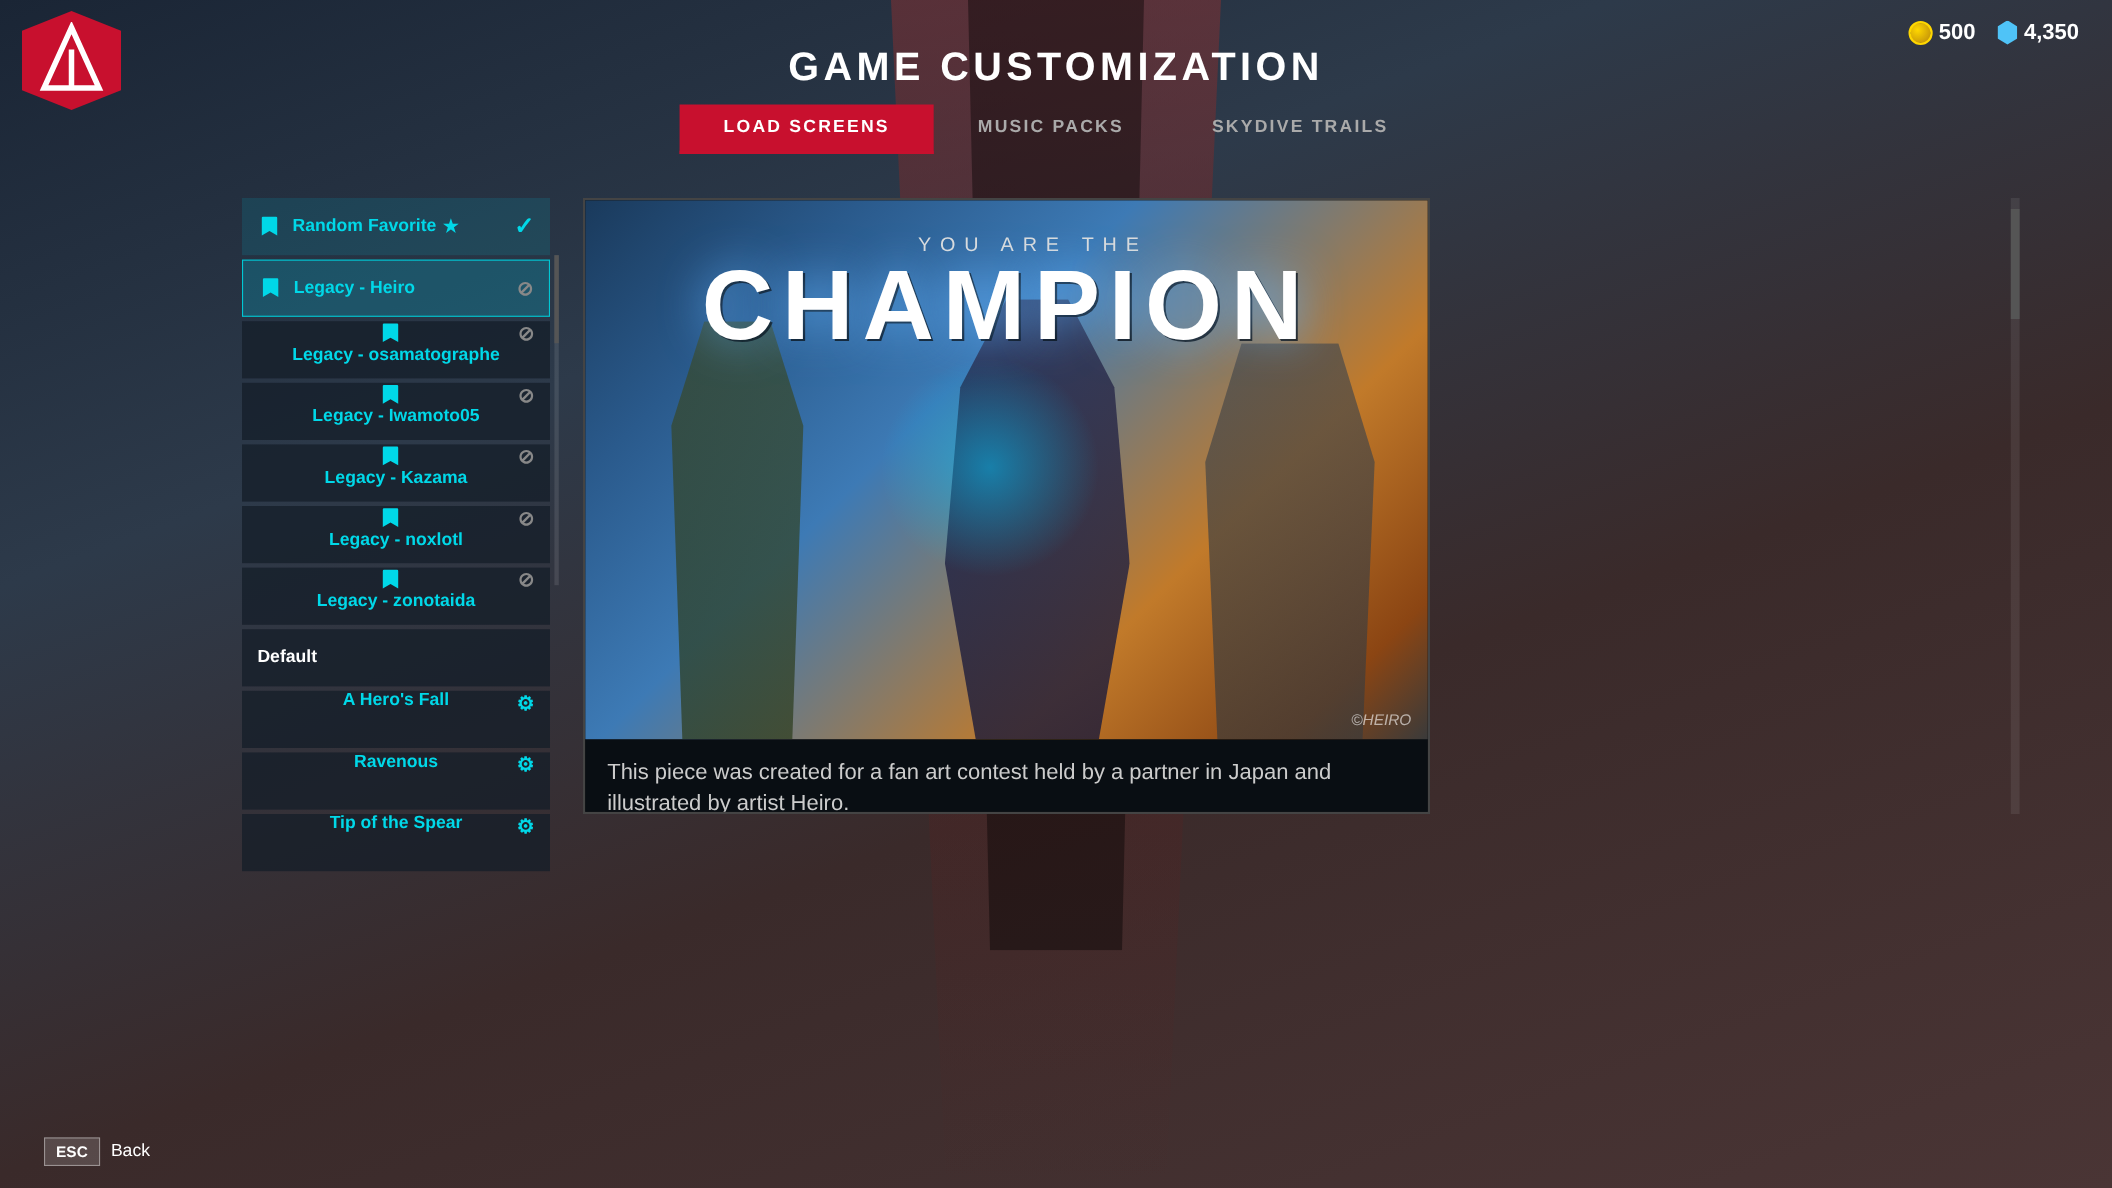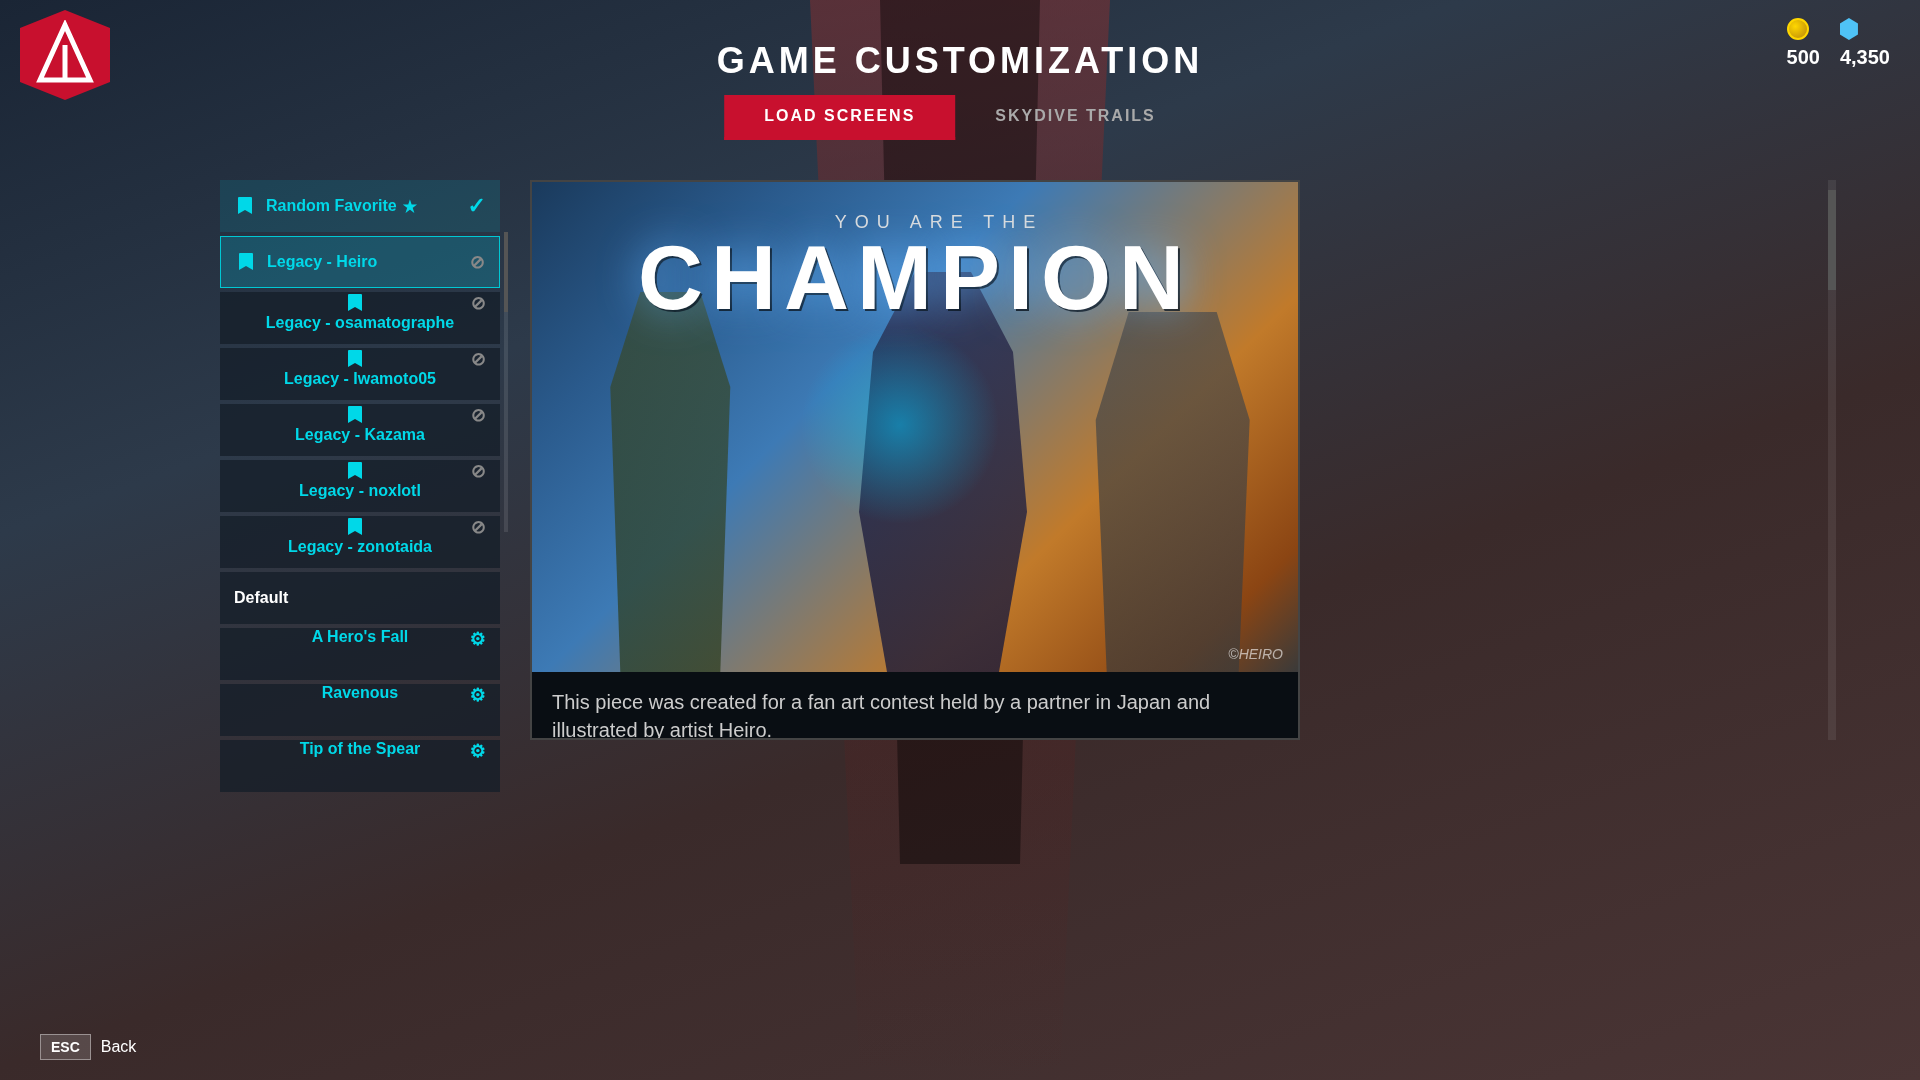"500" .currency { align-items: none -> center; flex-direction: column -> none }
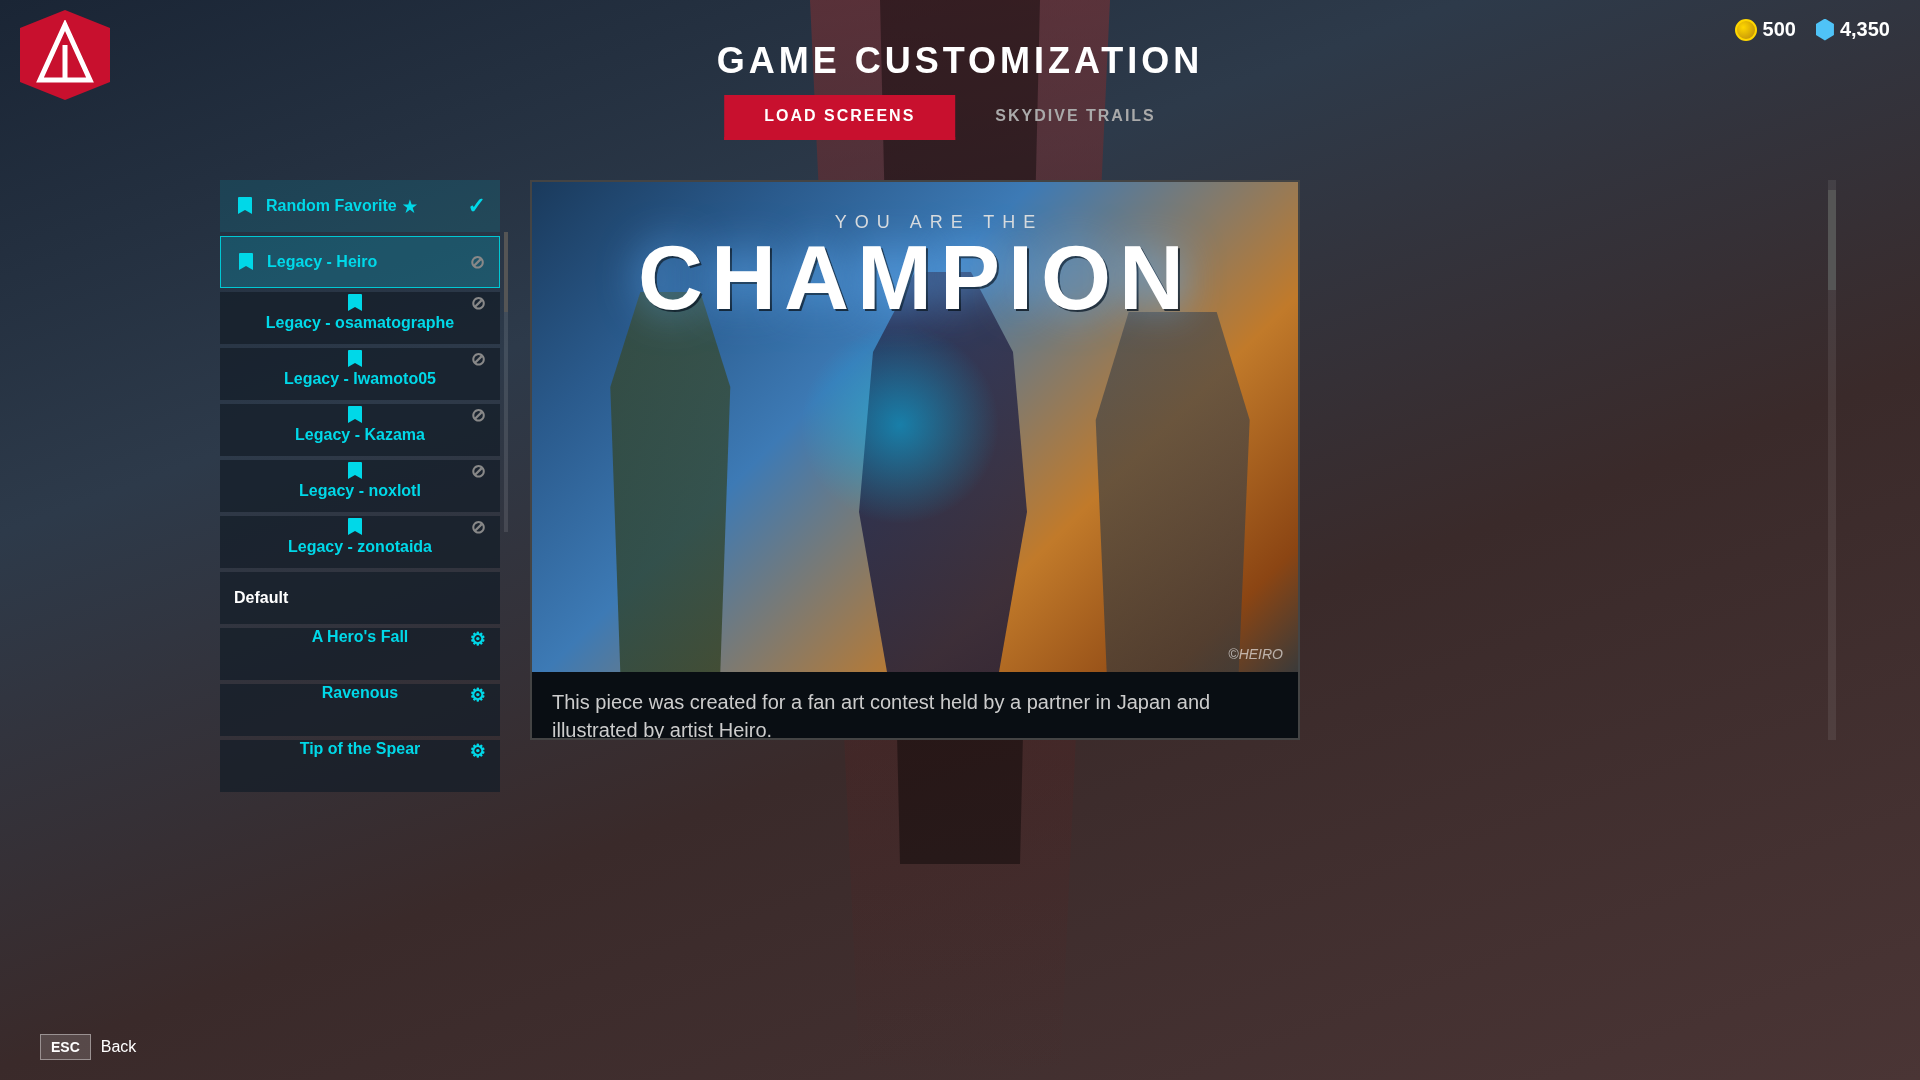"MUSIC PACKS" div.tab { html: none -> <div> <span>MUSIC PACKS</span> </div> }
